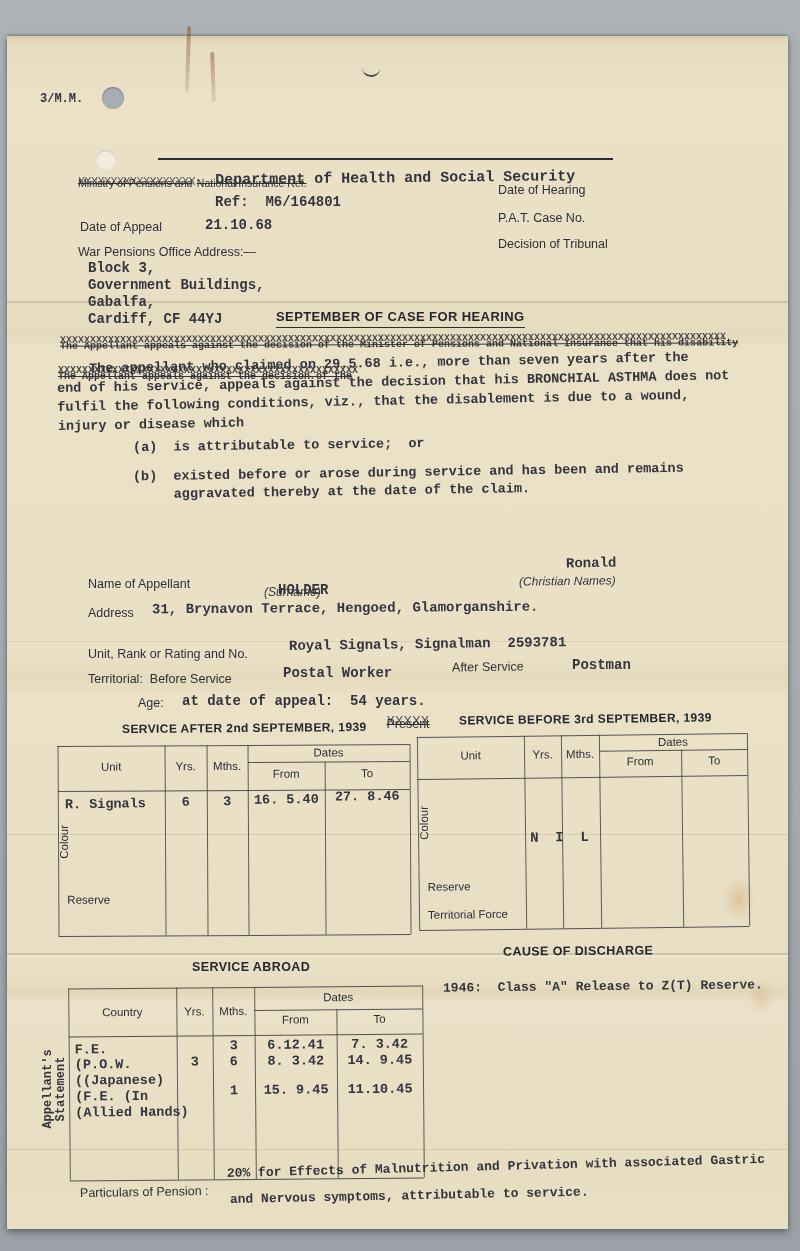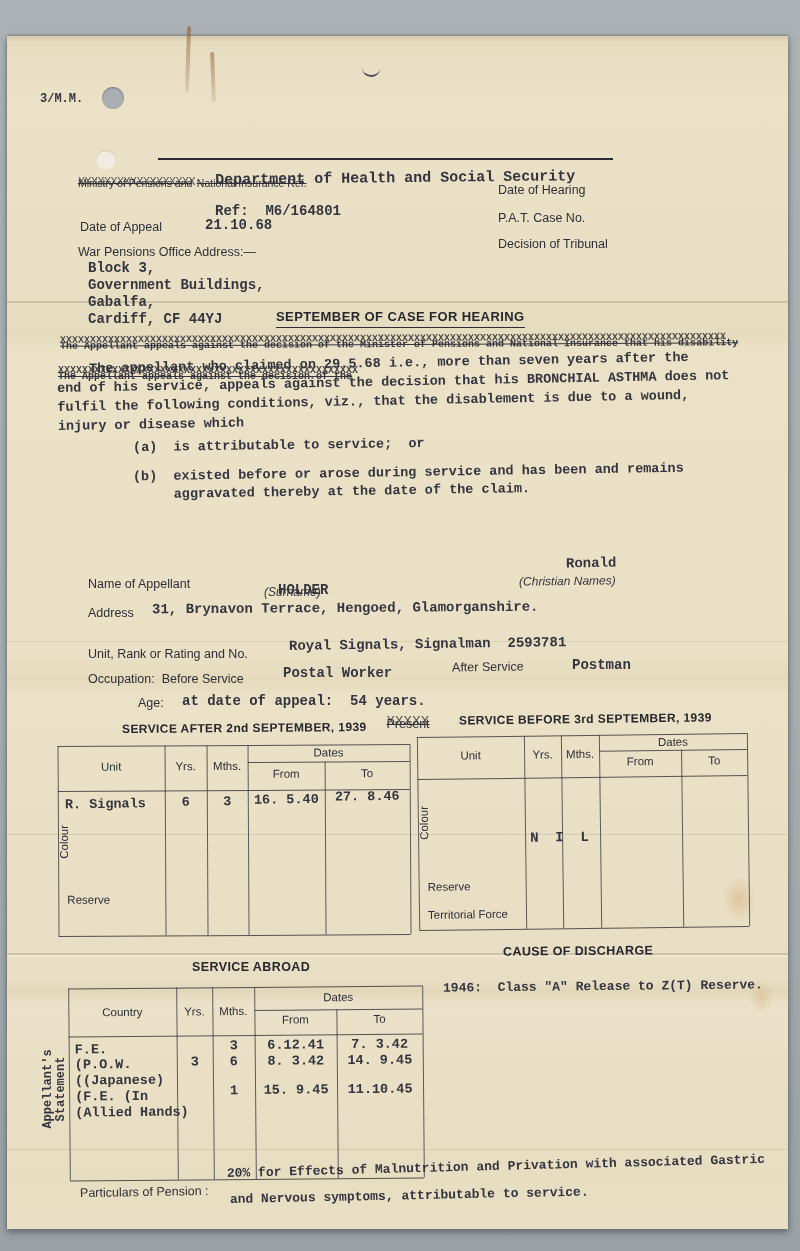"Ref: M6/164801" div.abs { margin-top: 9px -> none }
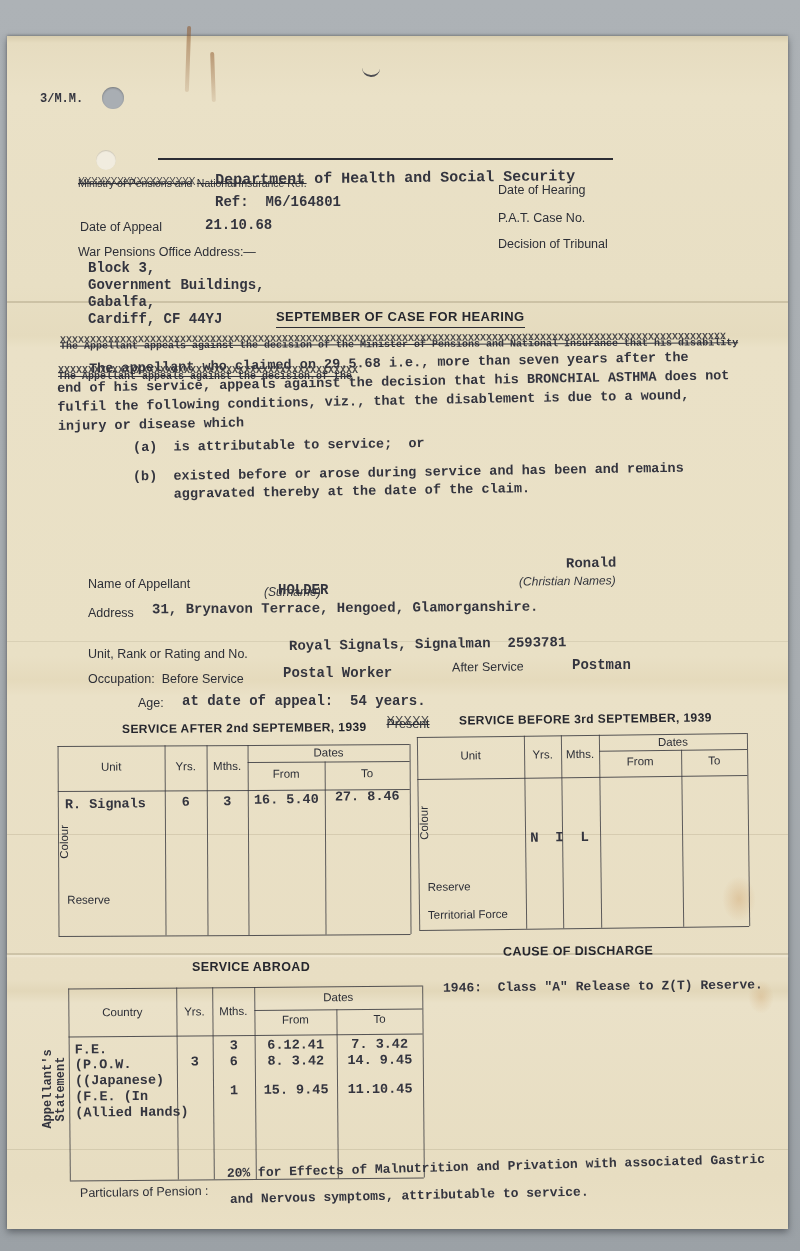"Occupation: Before Service" div.abs { text: Occupation -> Territorial }
